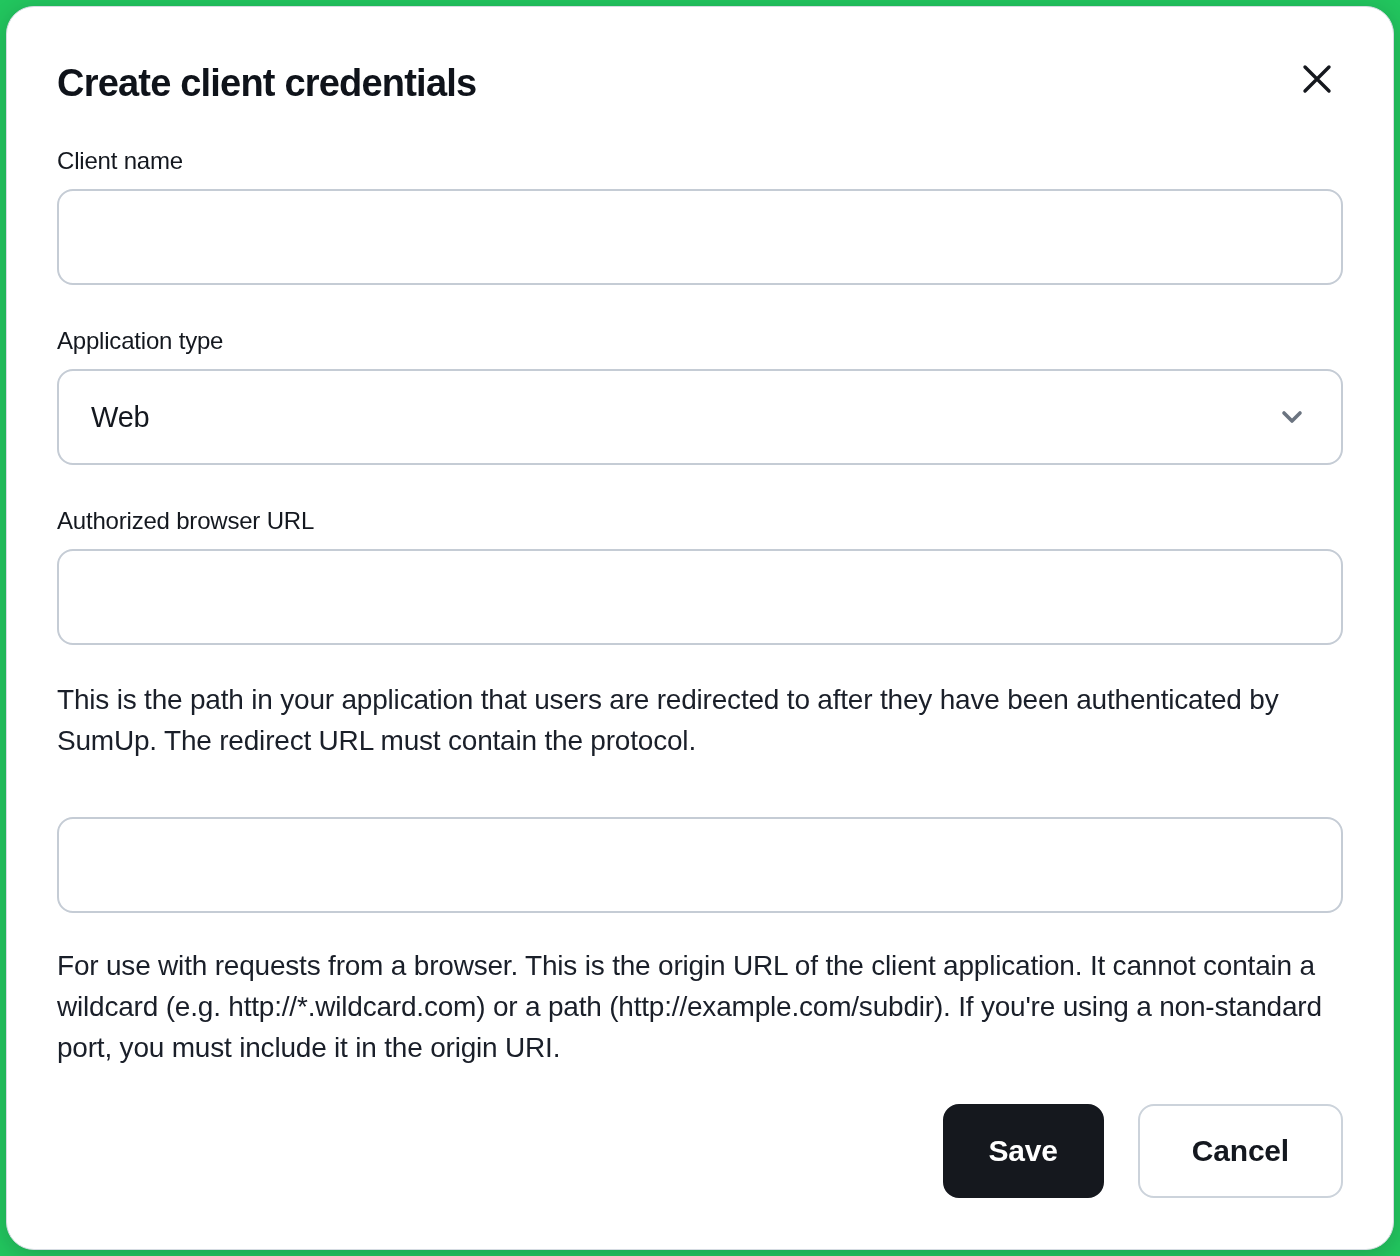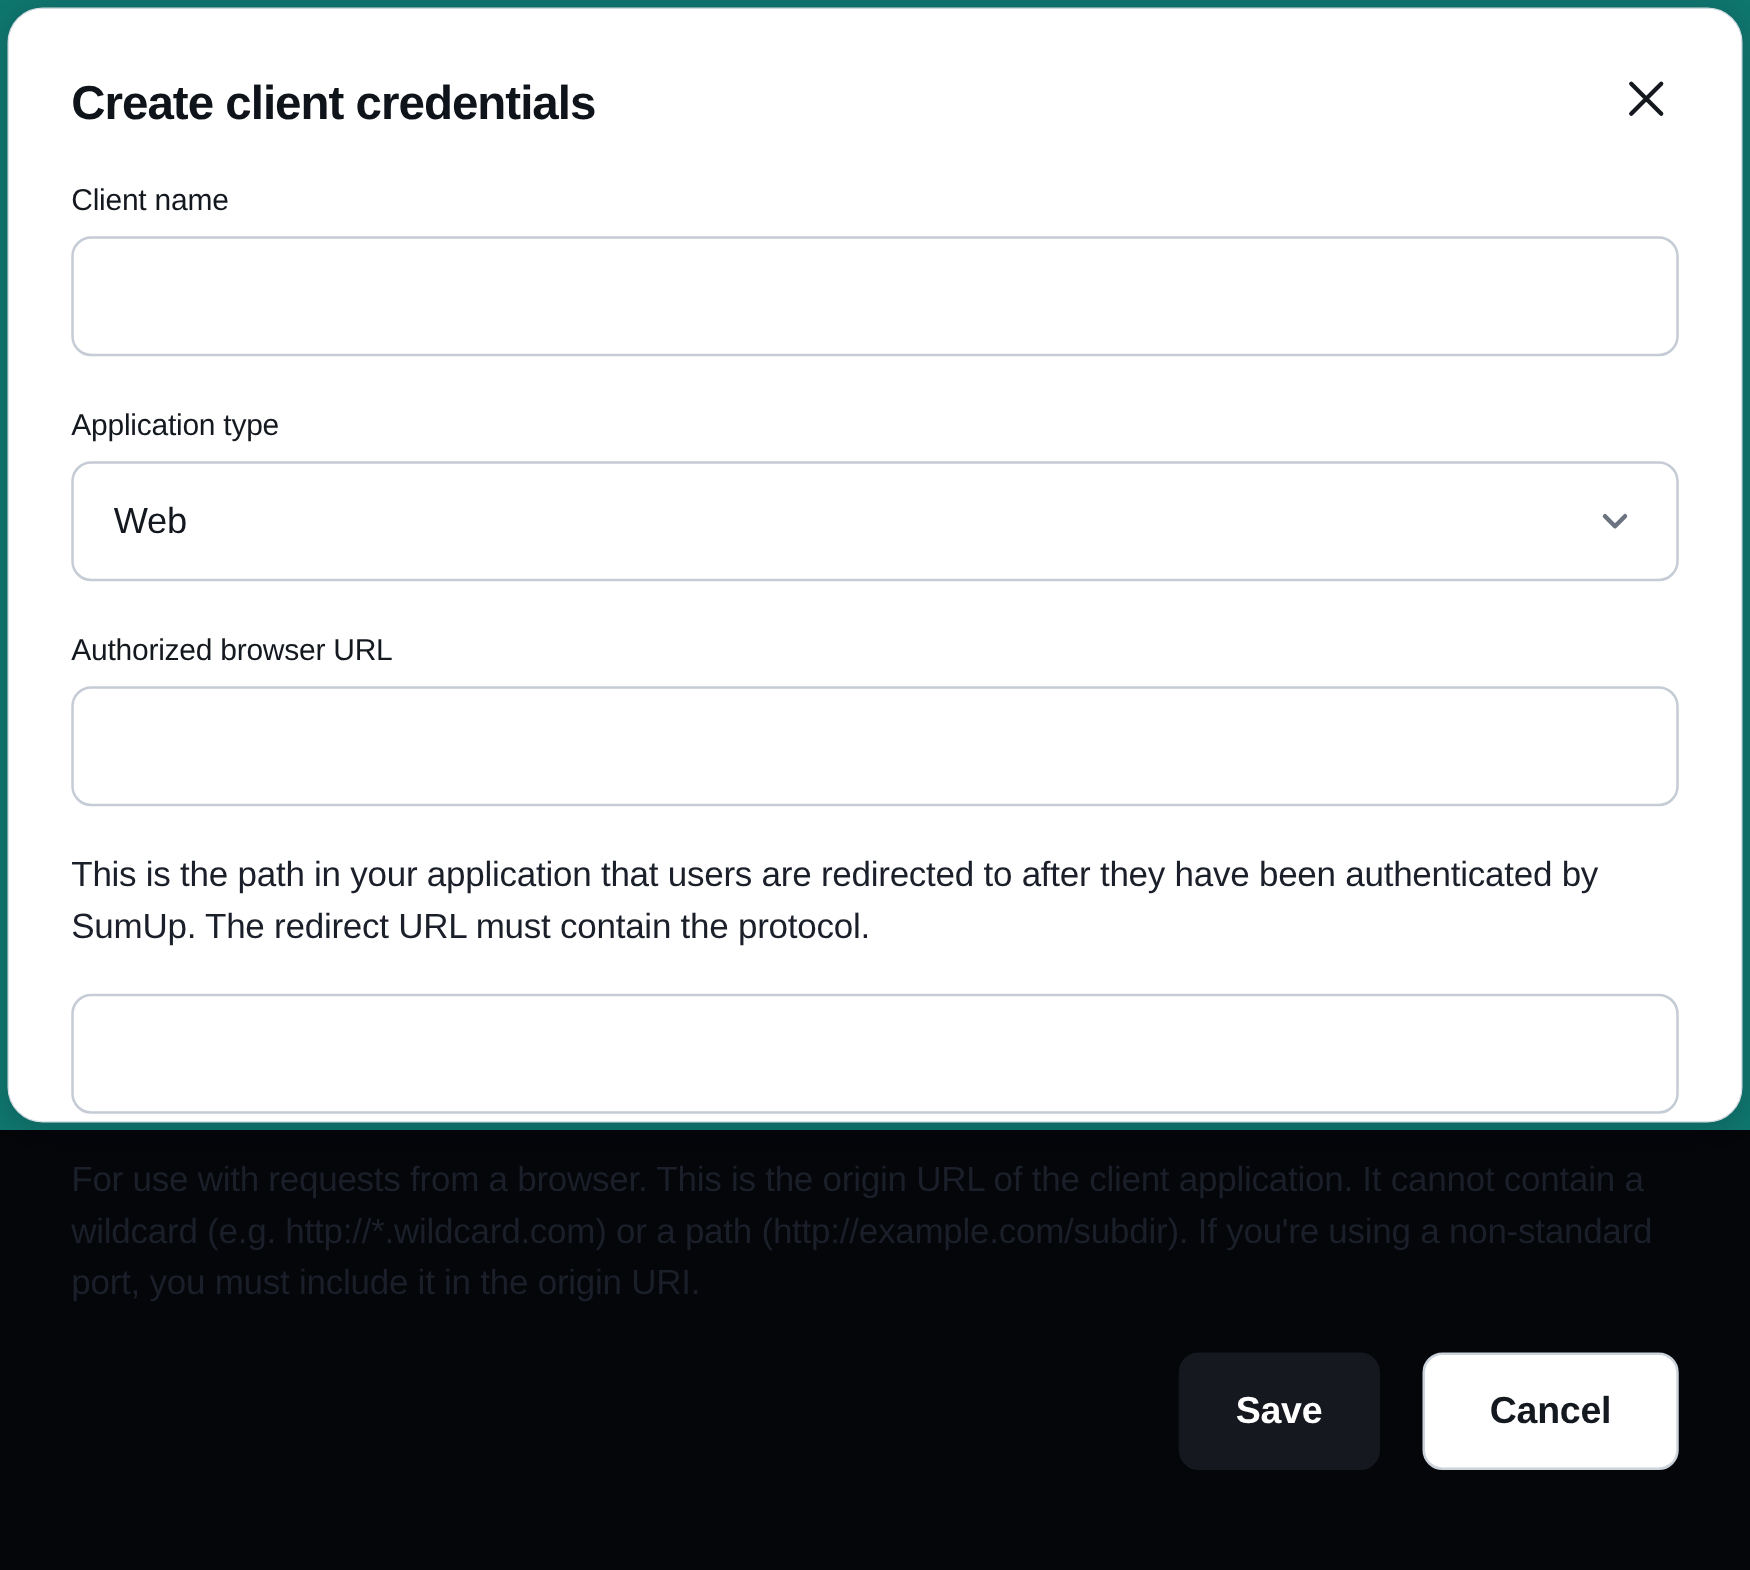"Create client credentials" .backdrop { background: #0f766e -> #22c55e; height: 904px -> 1256px }
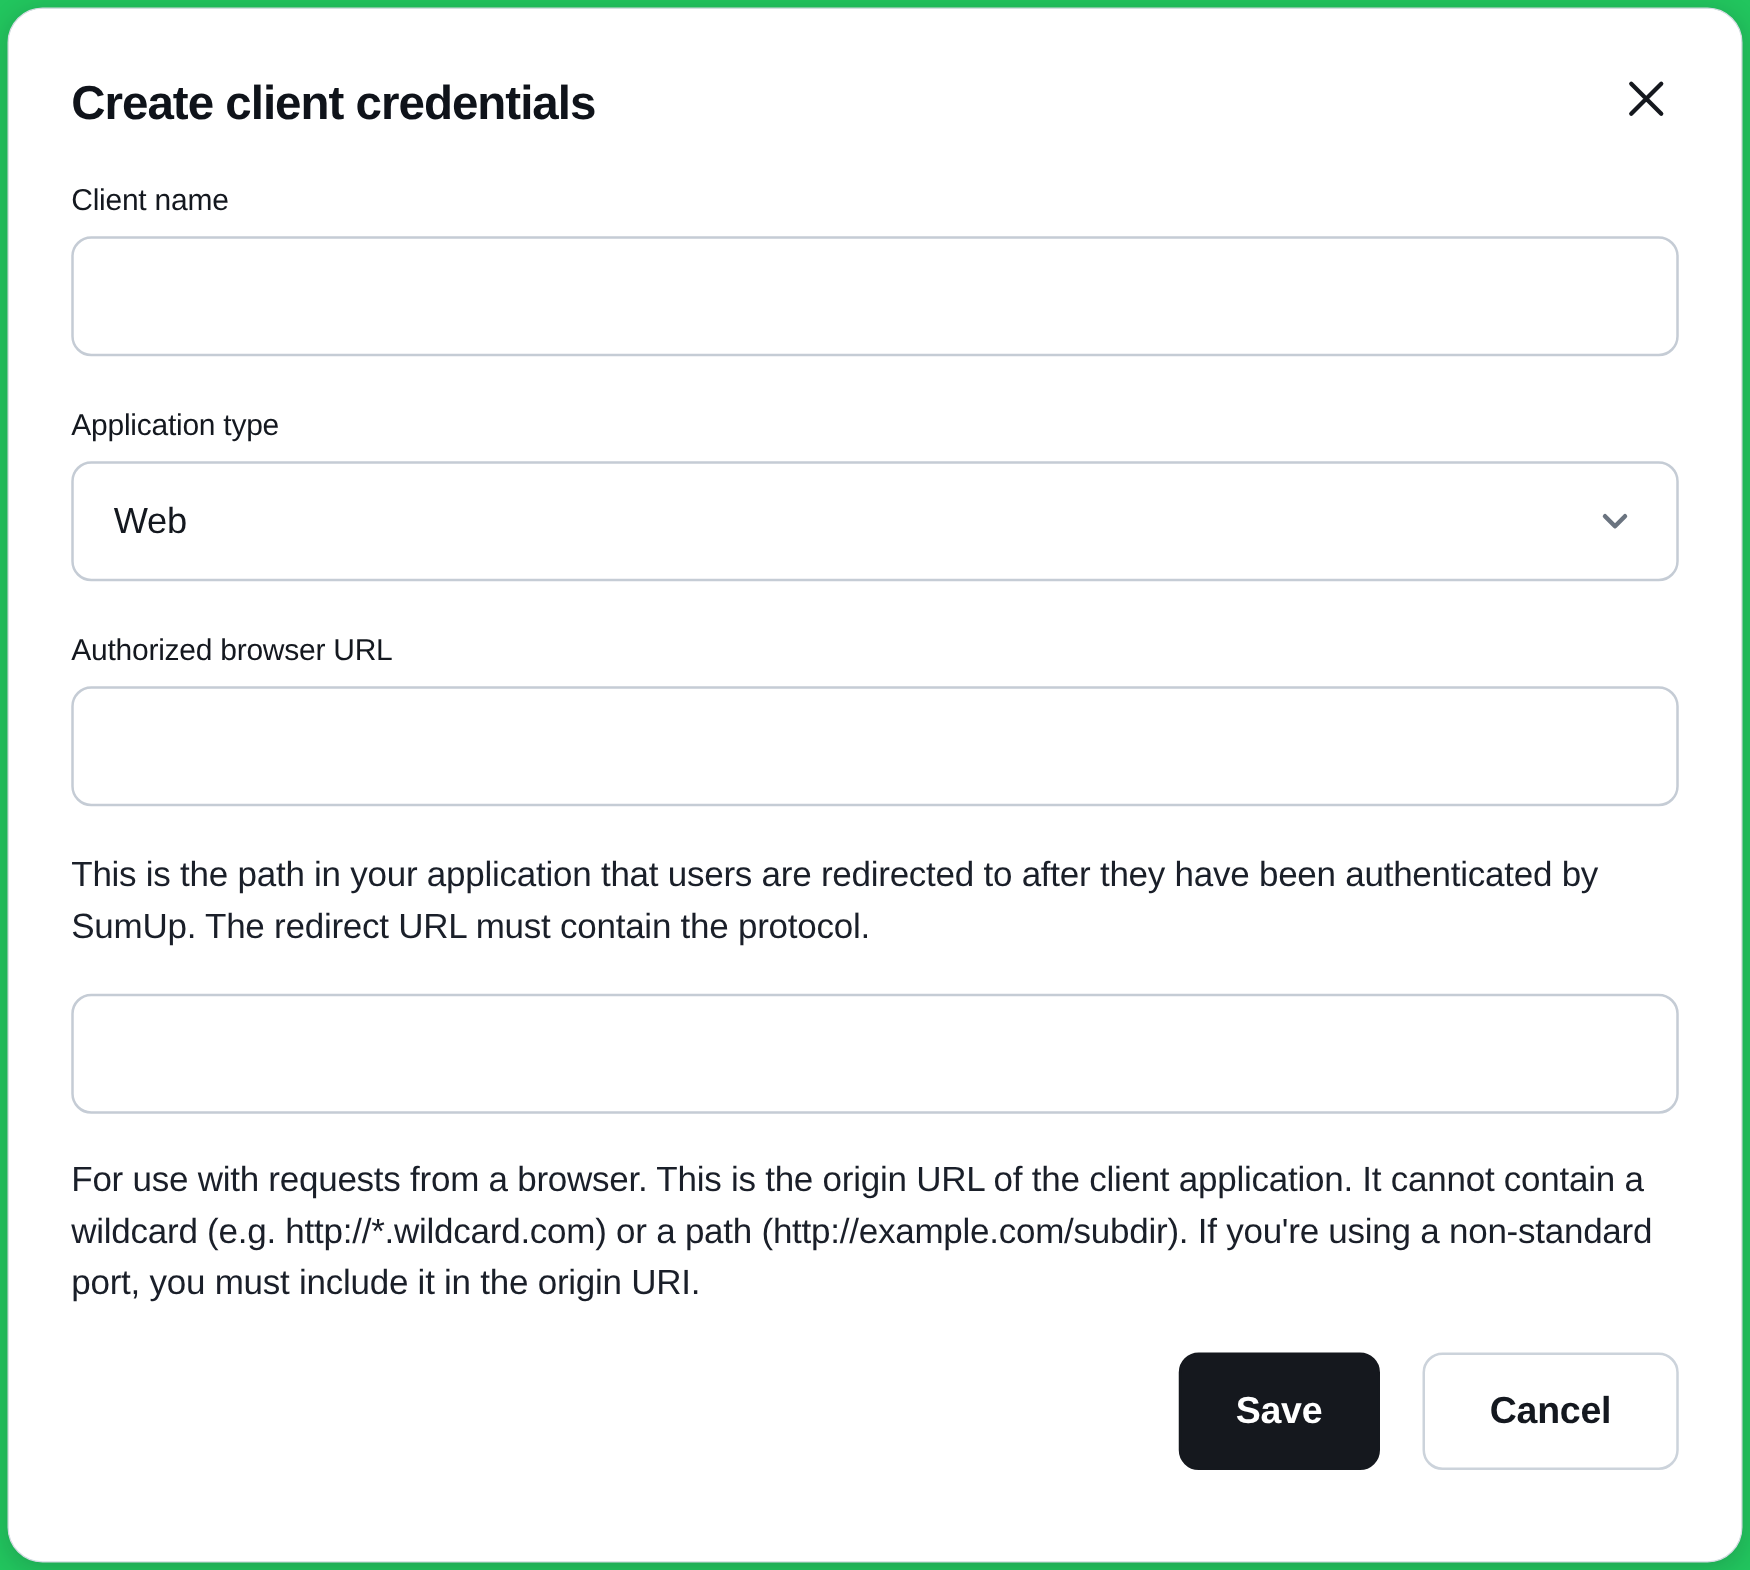"This is the path in" .help-text { margin-bottom: 34px -> 56px }
